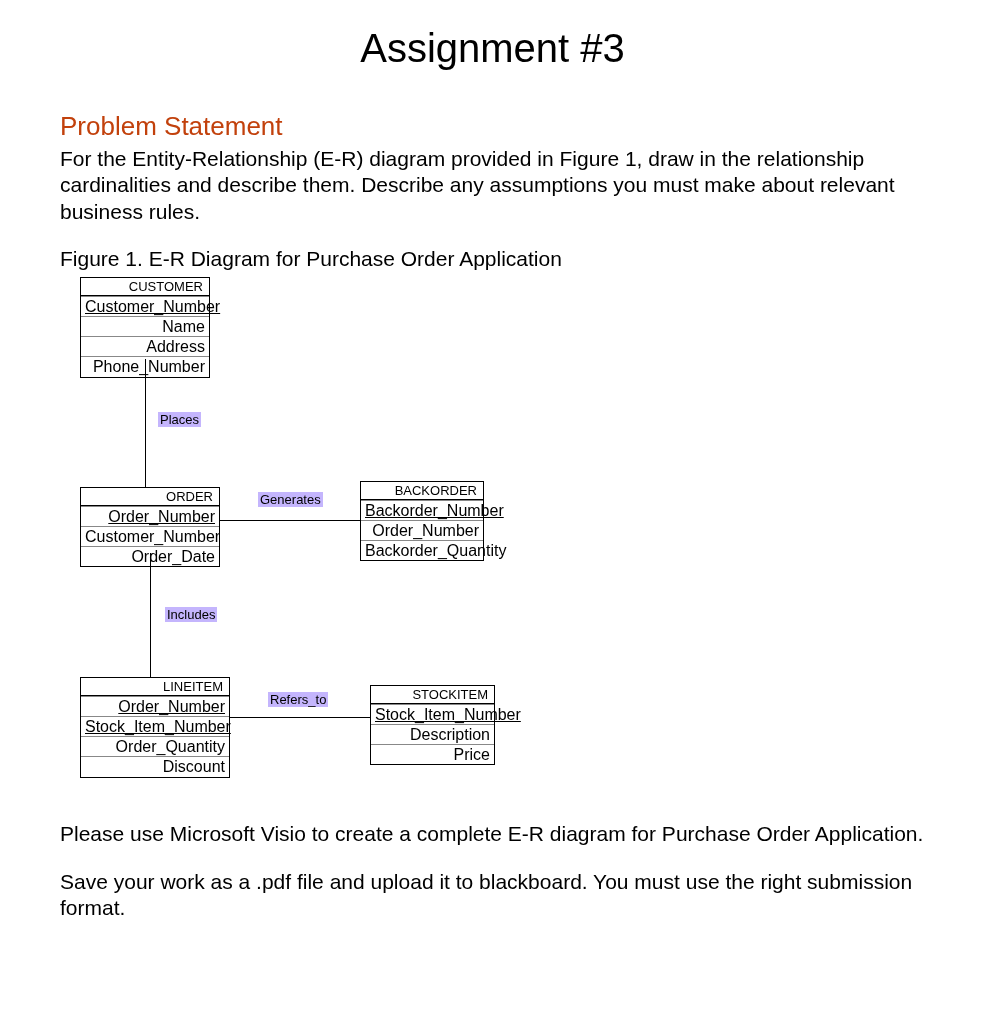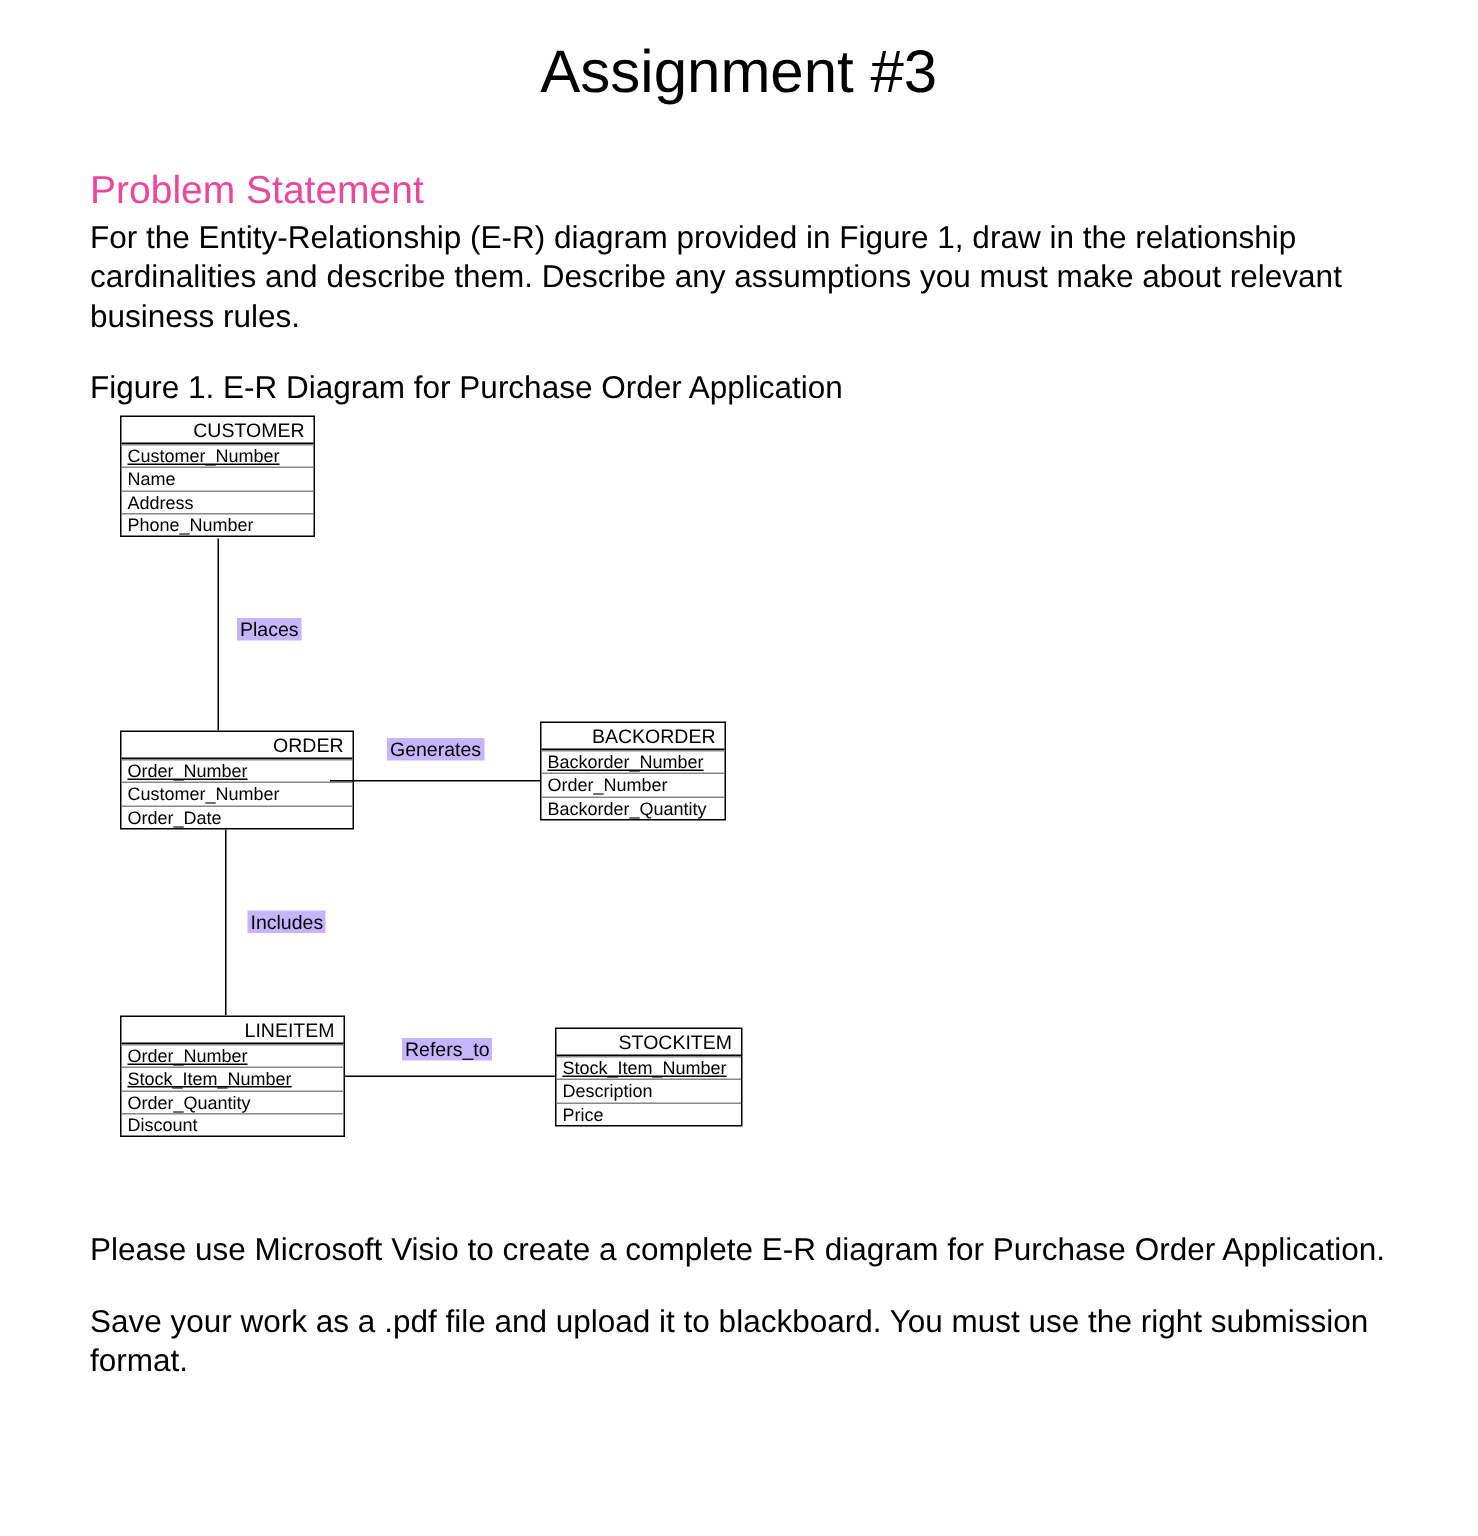"Problem Statement" .section-head { color: #ec4899 -> #c2410c }
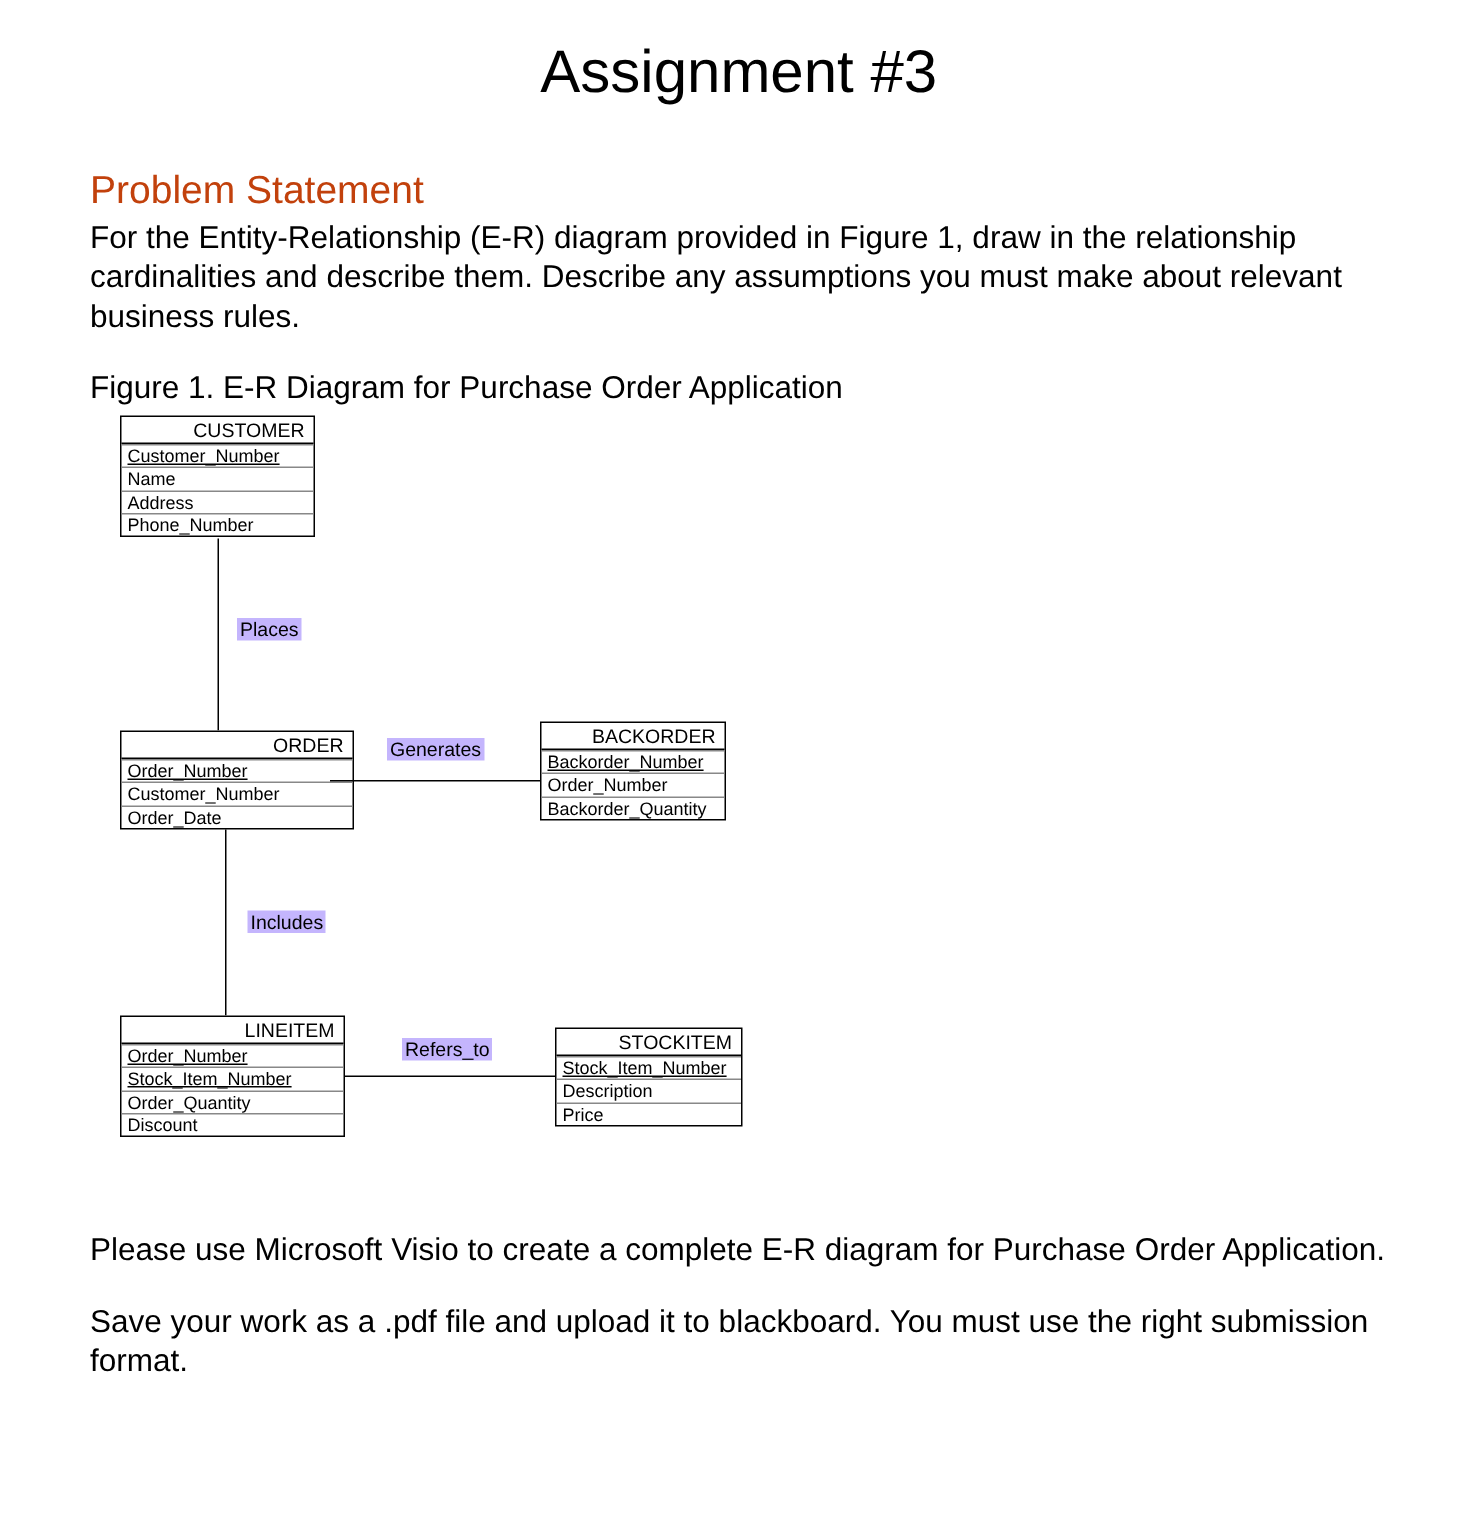"Customer_Number" .attr { font-size: 12px -> 16px; text-align: none -> right }
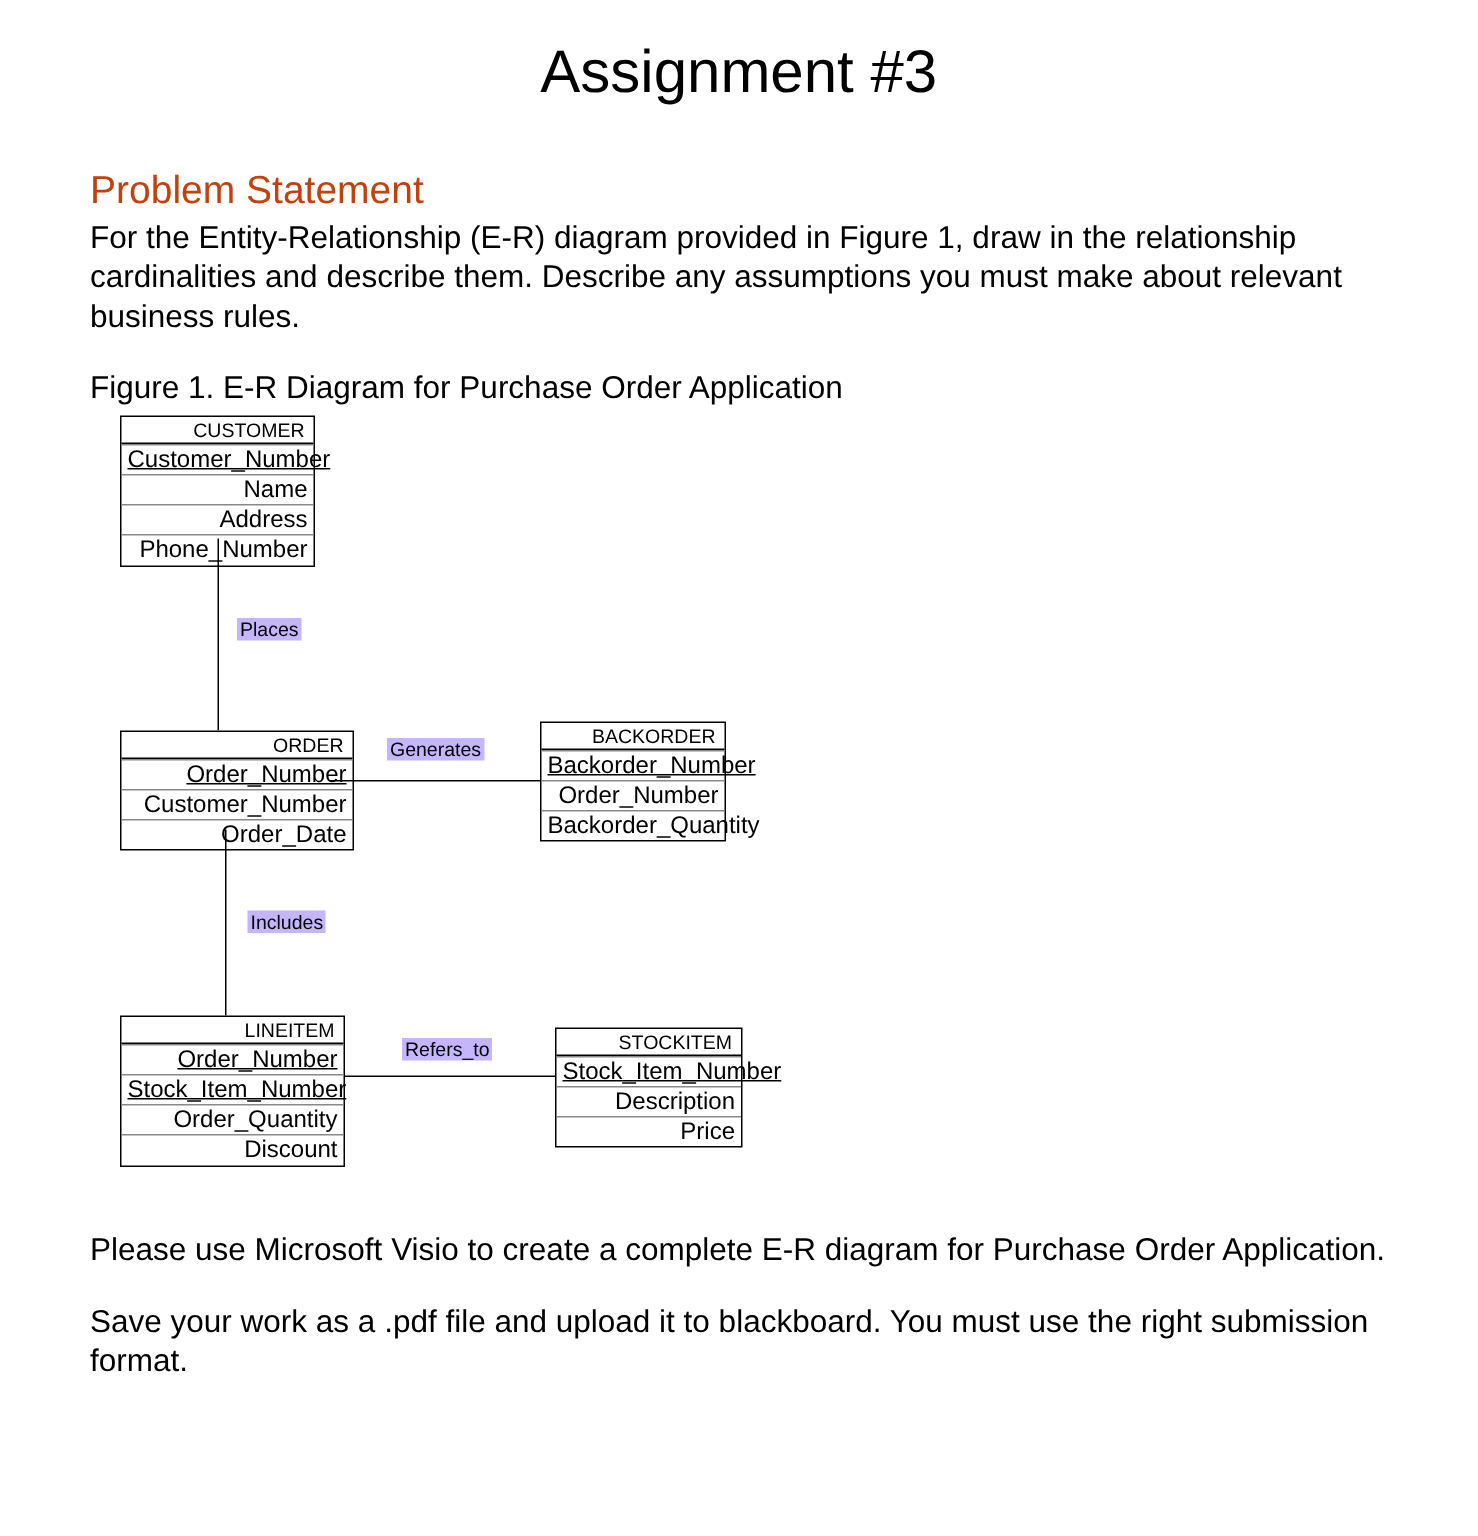"ORDER" div.entity { width: 156px -> 140px }
